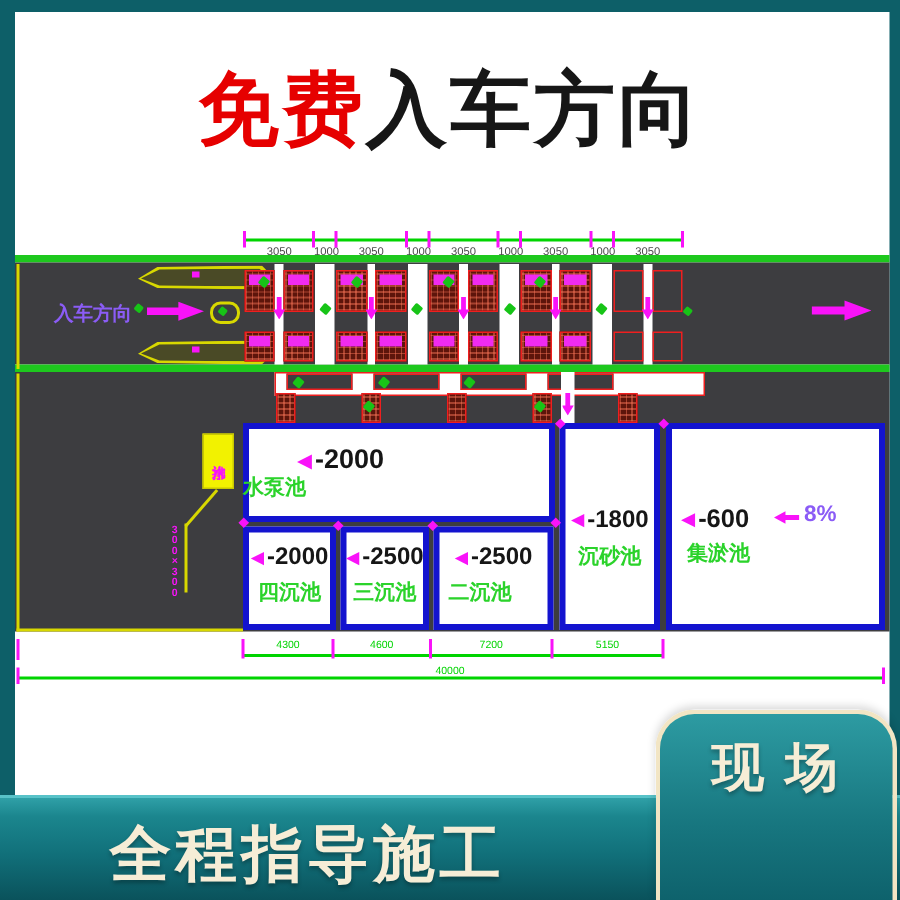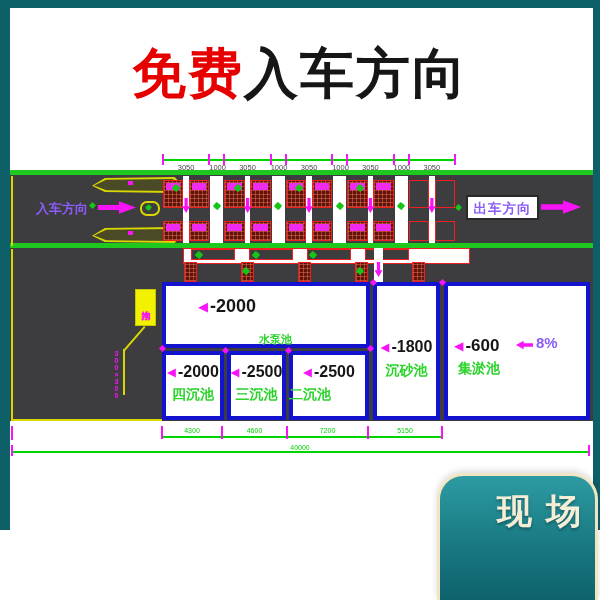"出车方向" div.abs { html: <div> <span>出车方向</span> </div> -> none }
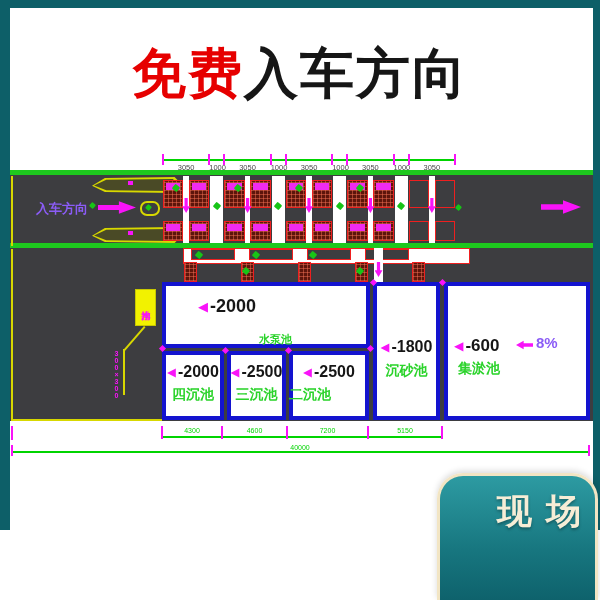"水泵池" div.pname { font-size: 11px -> 14px; text-align: right -> left; top: 332px -> 316px }
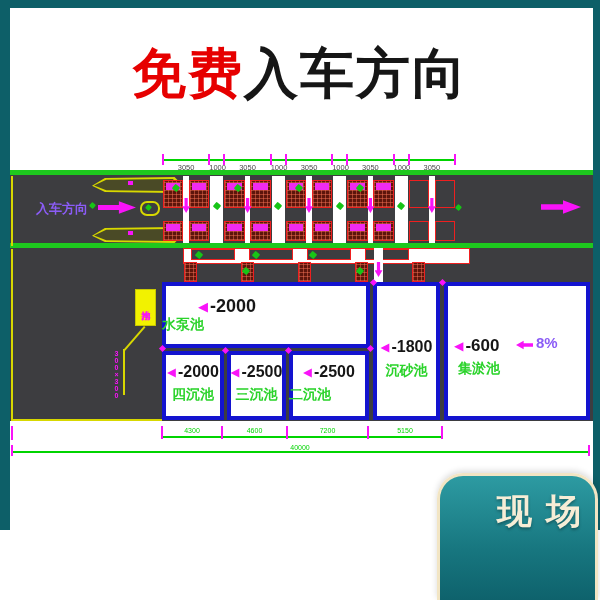"二沉池" div.pname { text-align: none -> center }
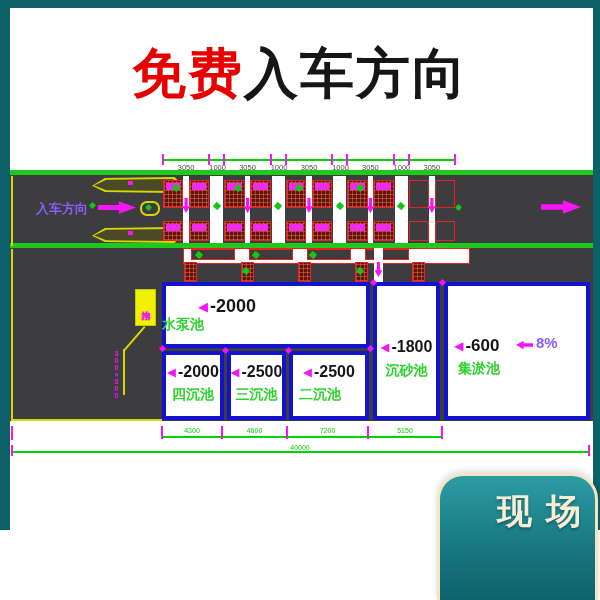"现场" .card-line { text-align: right -> center }
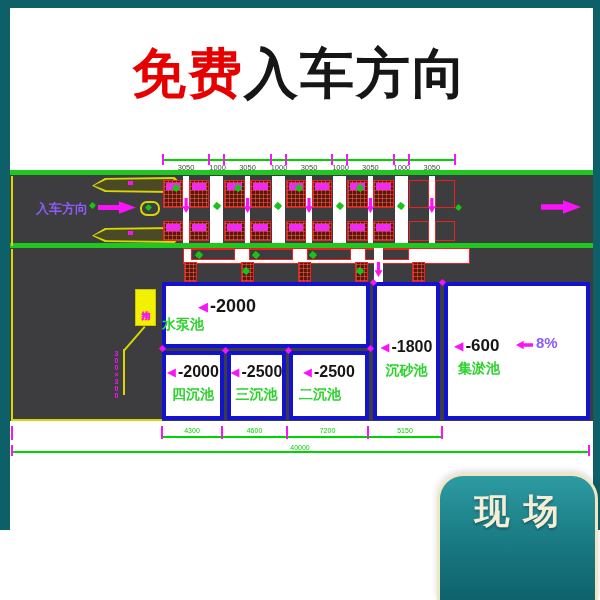"全程指导施工" div { html: none -> <div> <div>全程指导施工</div> </div> }
